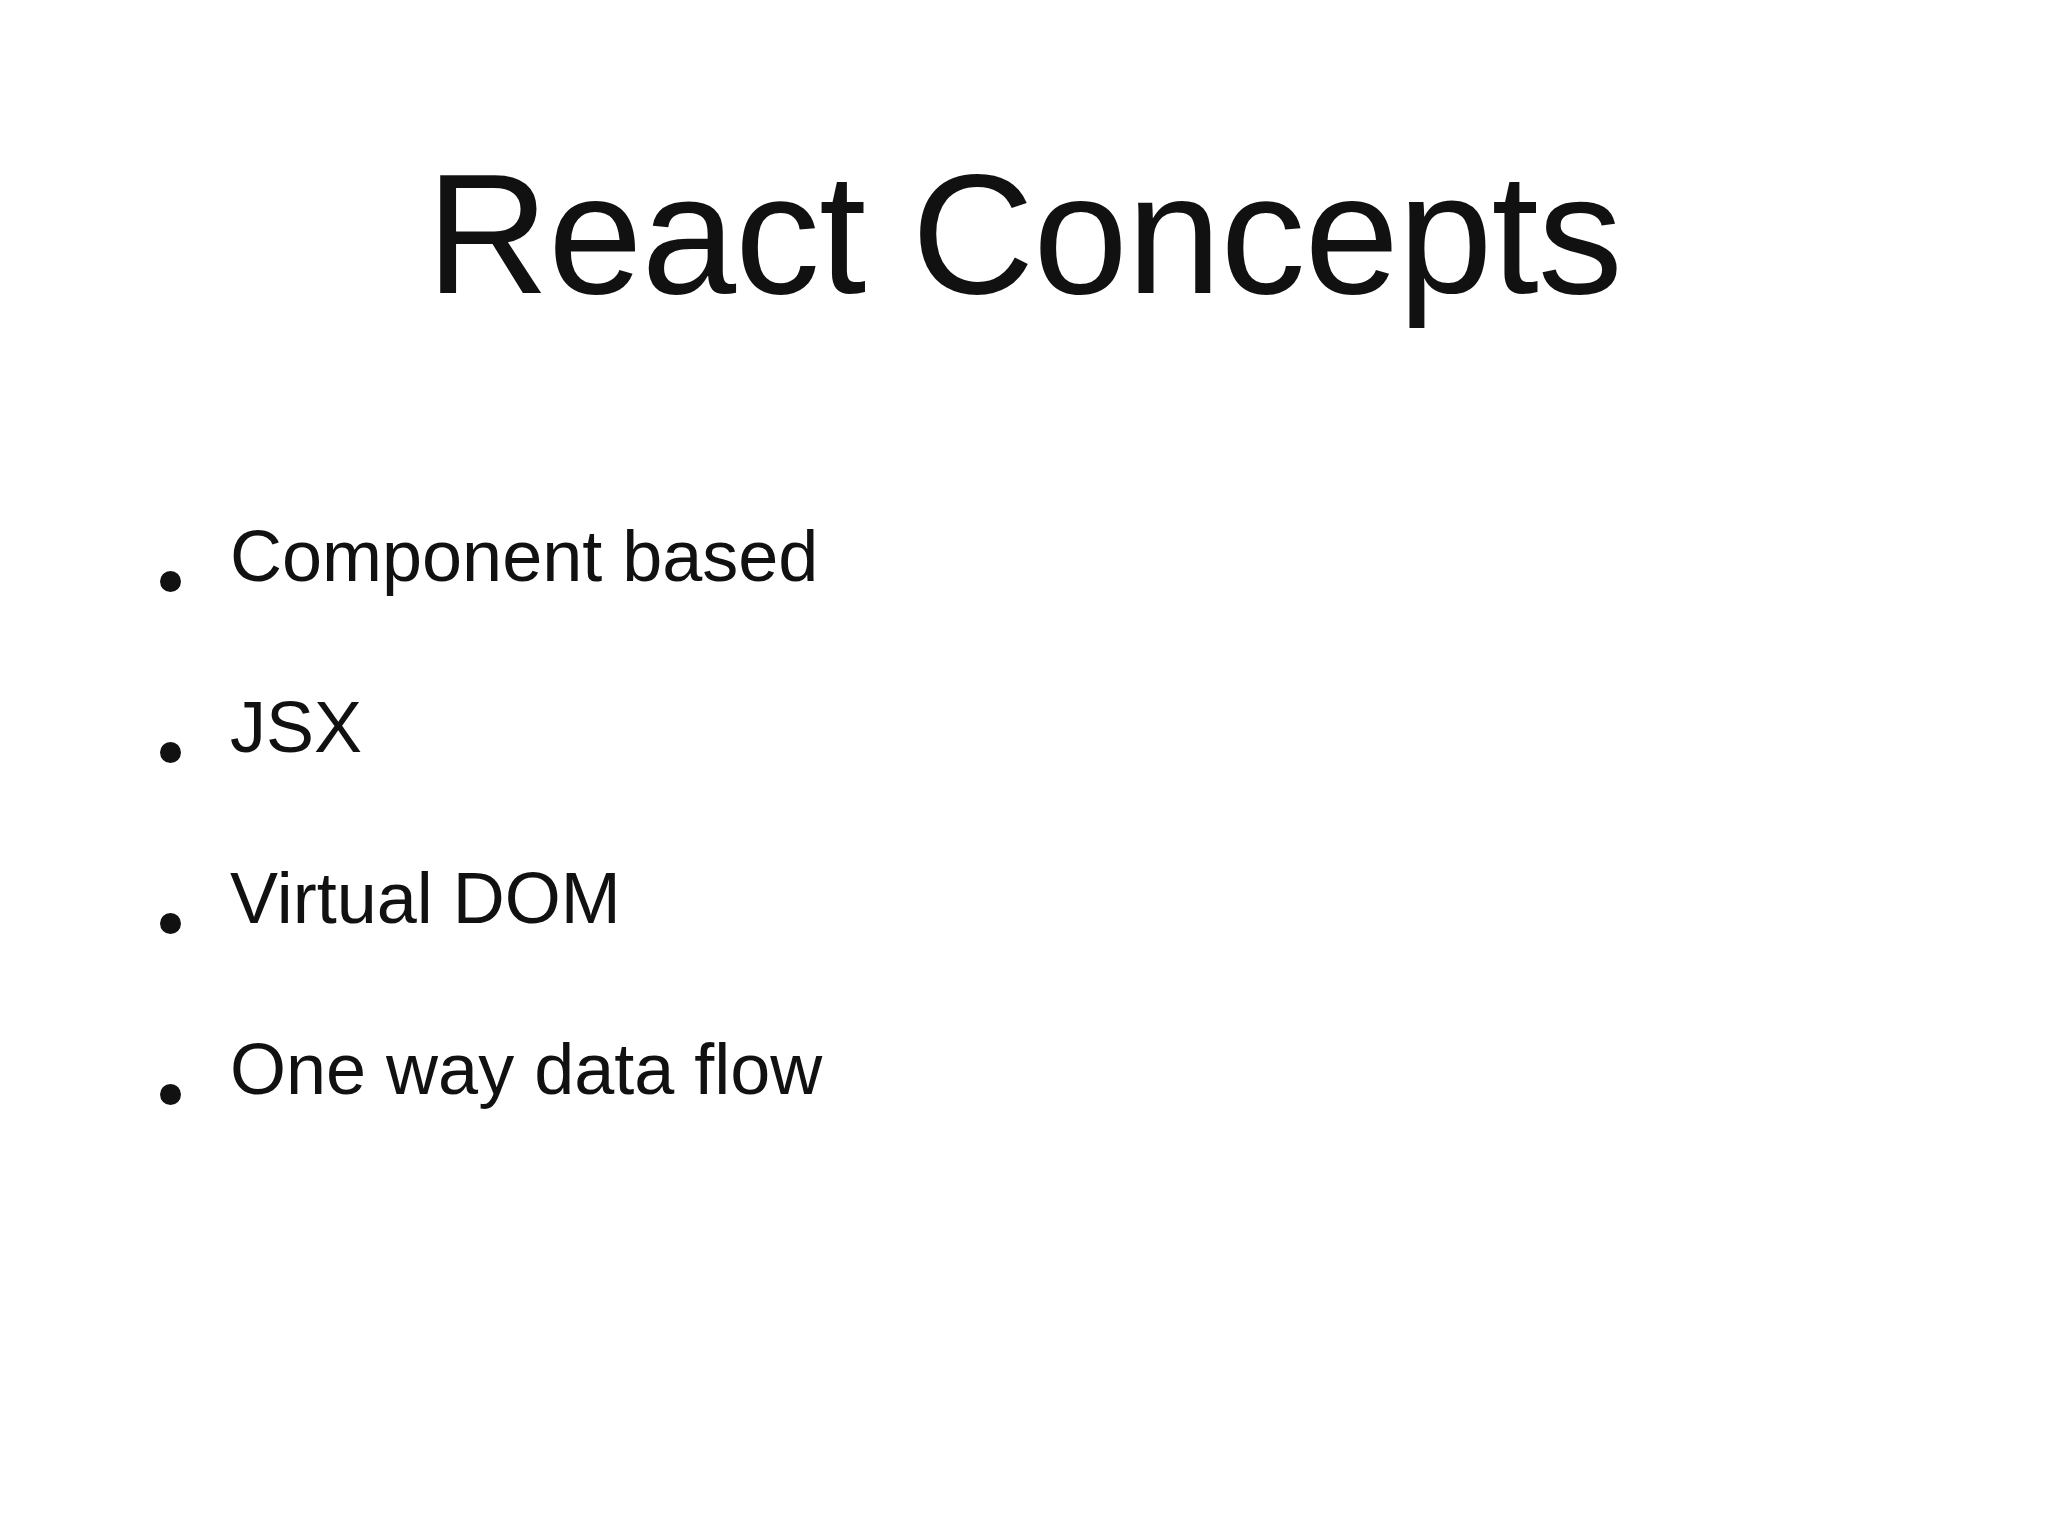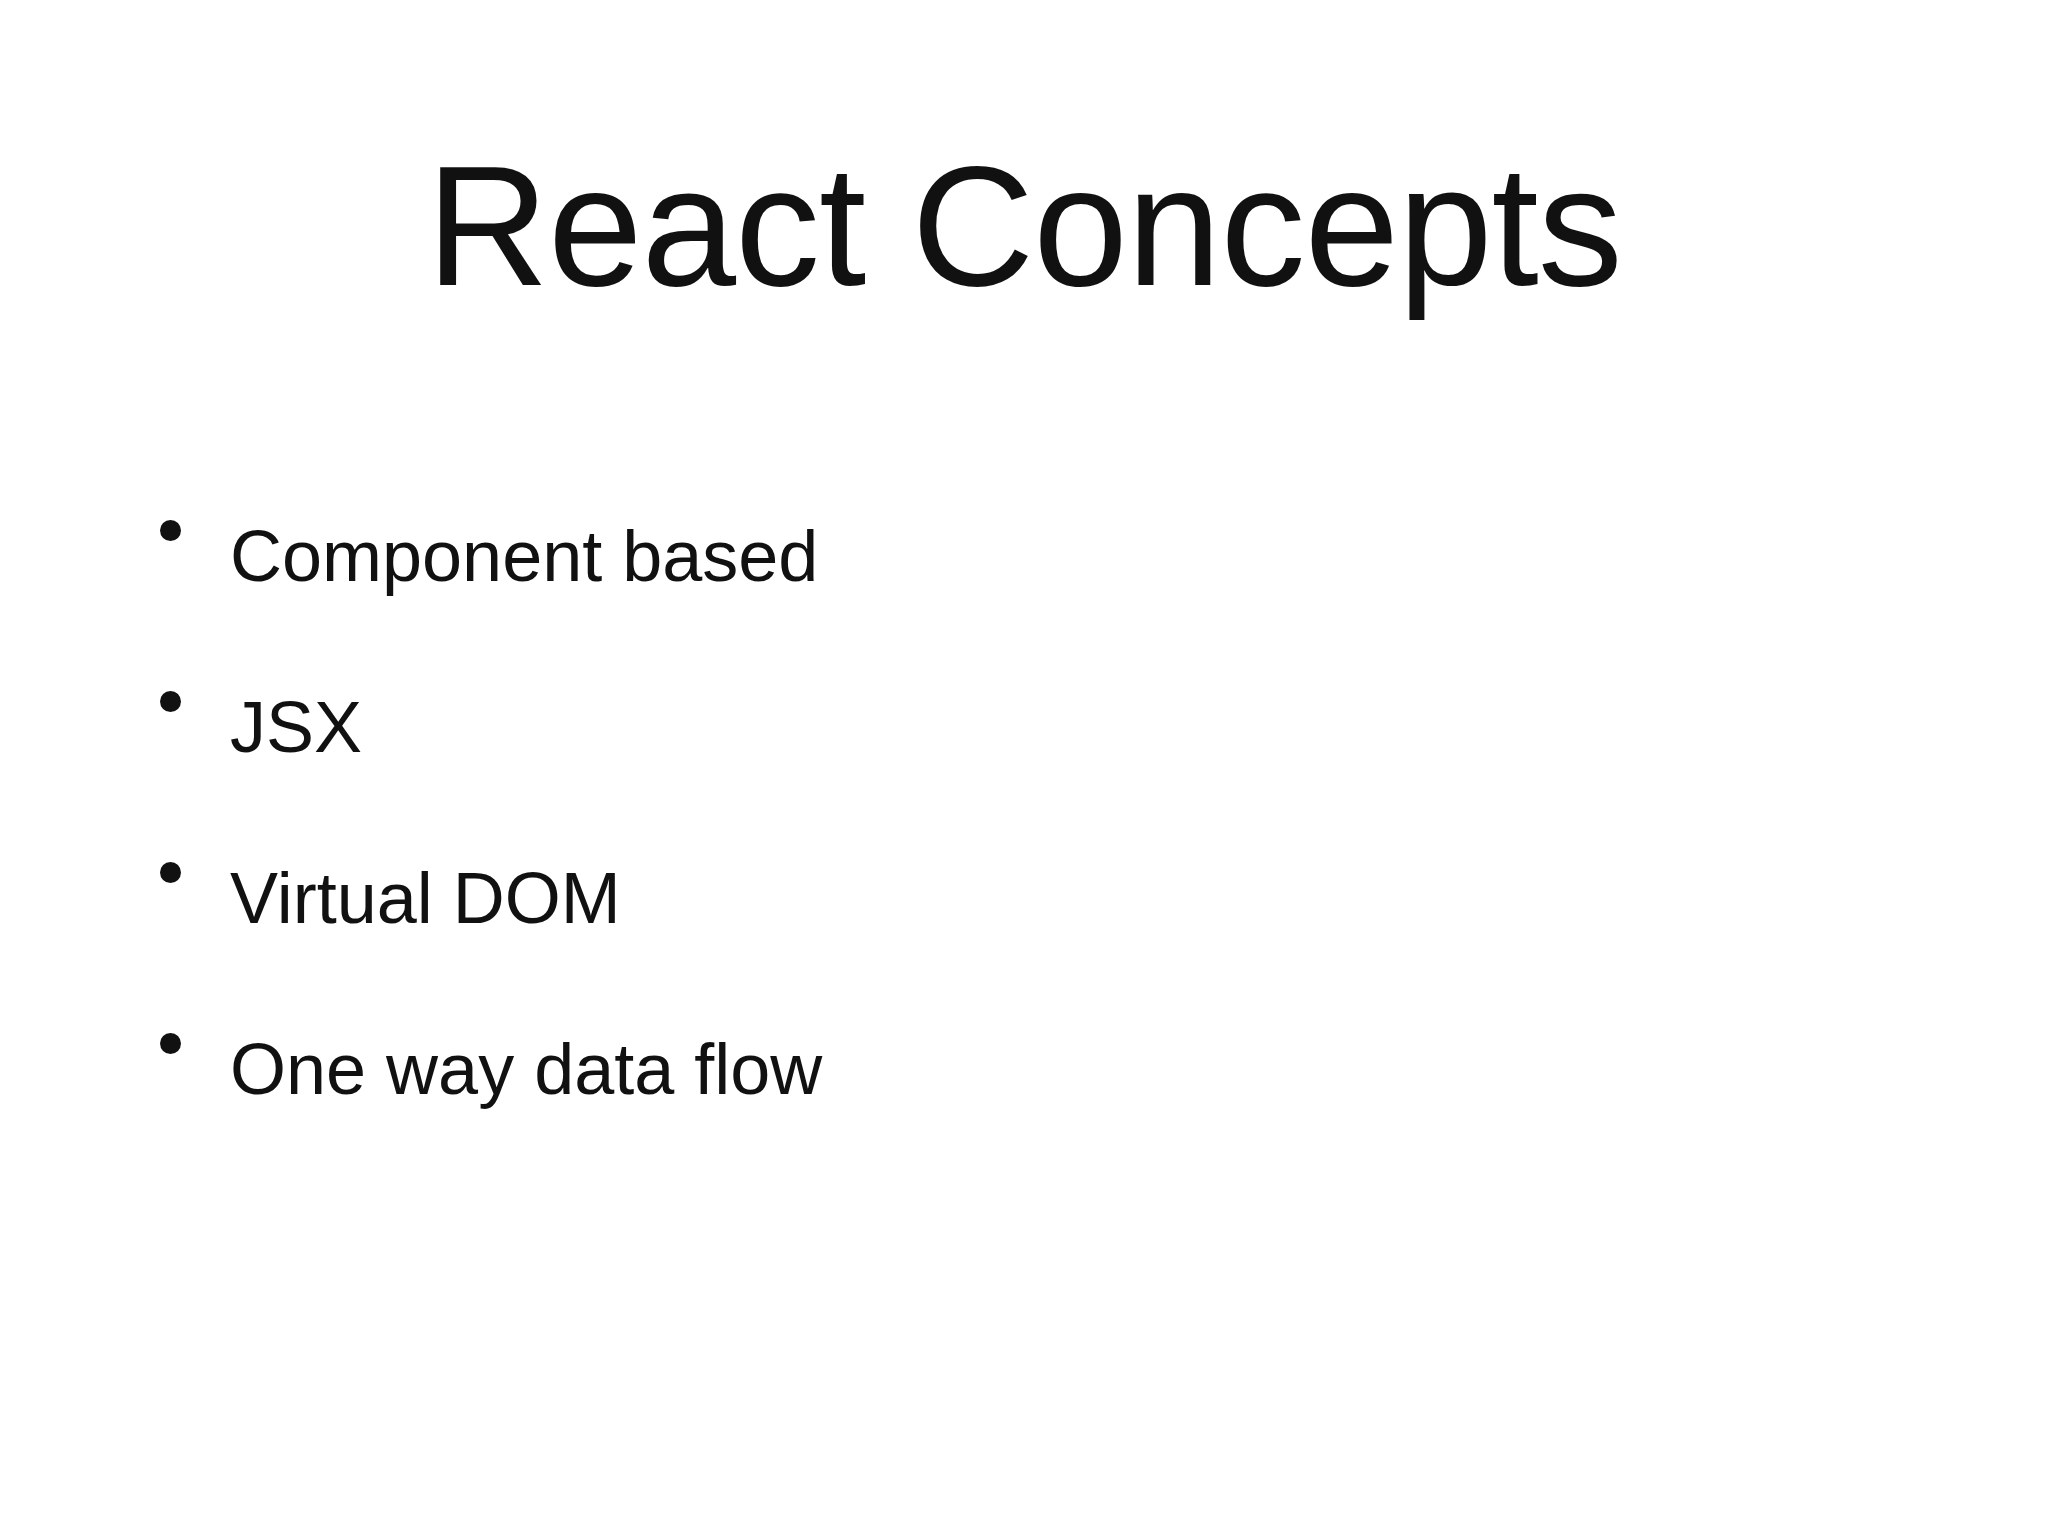"React Concepts" .slide-title { top: 124px -> 132px }
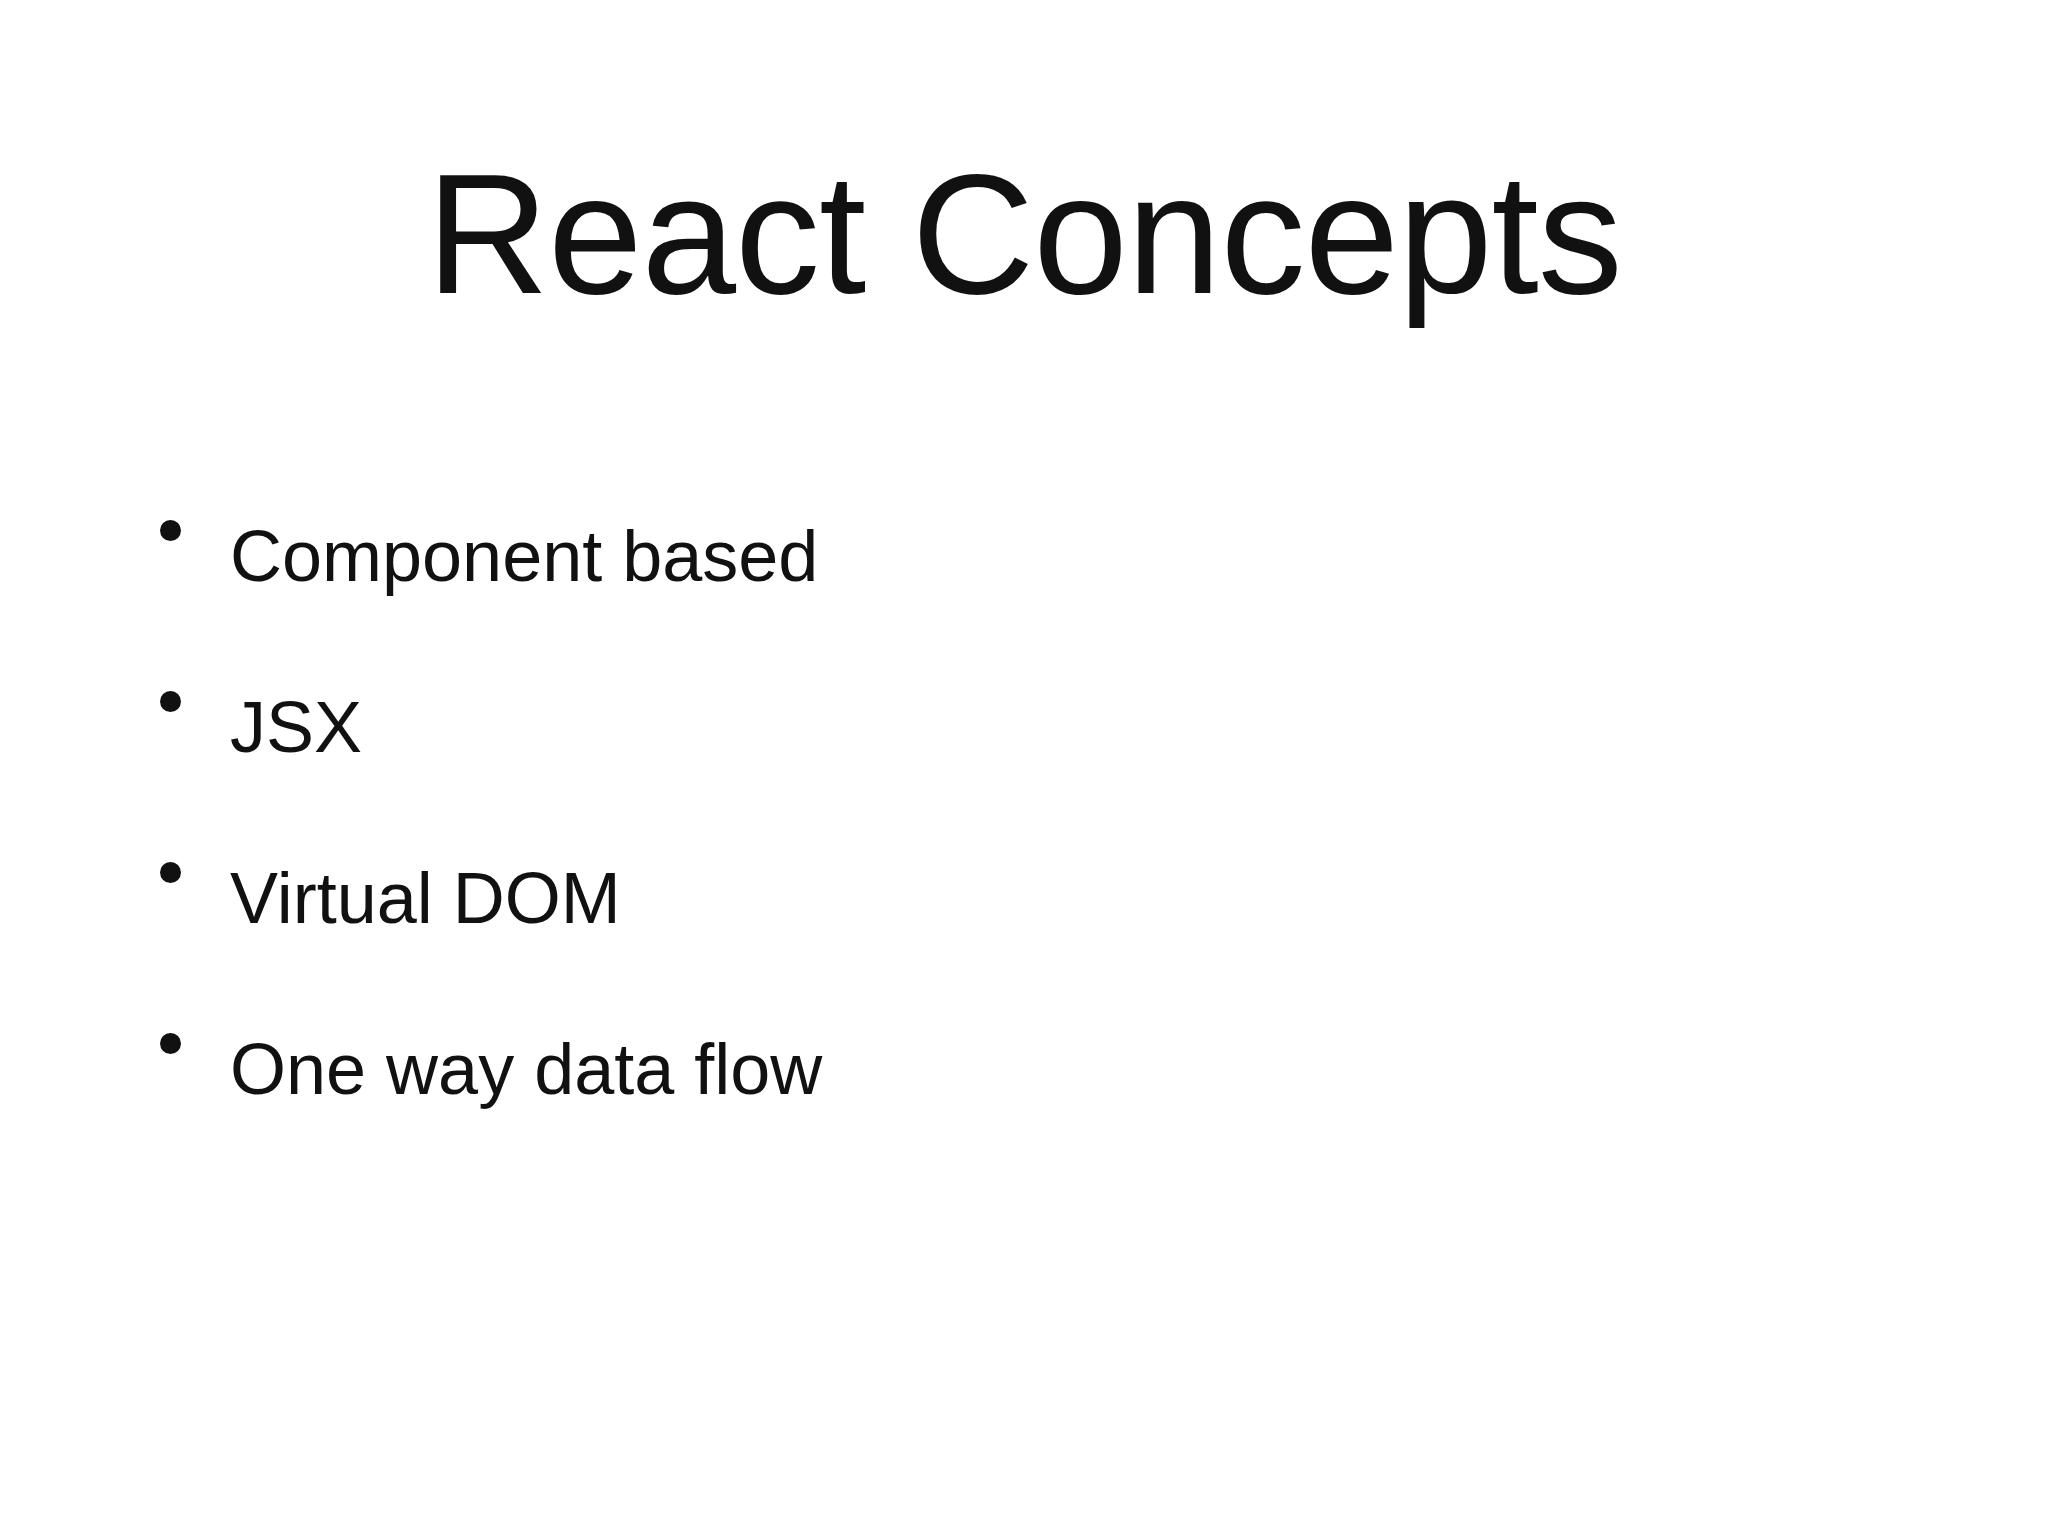"Component based" .bullet-item { align-items: flex-start -> flex-end }
